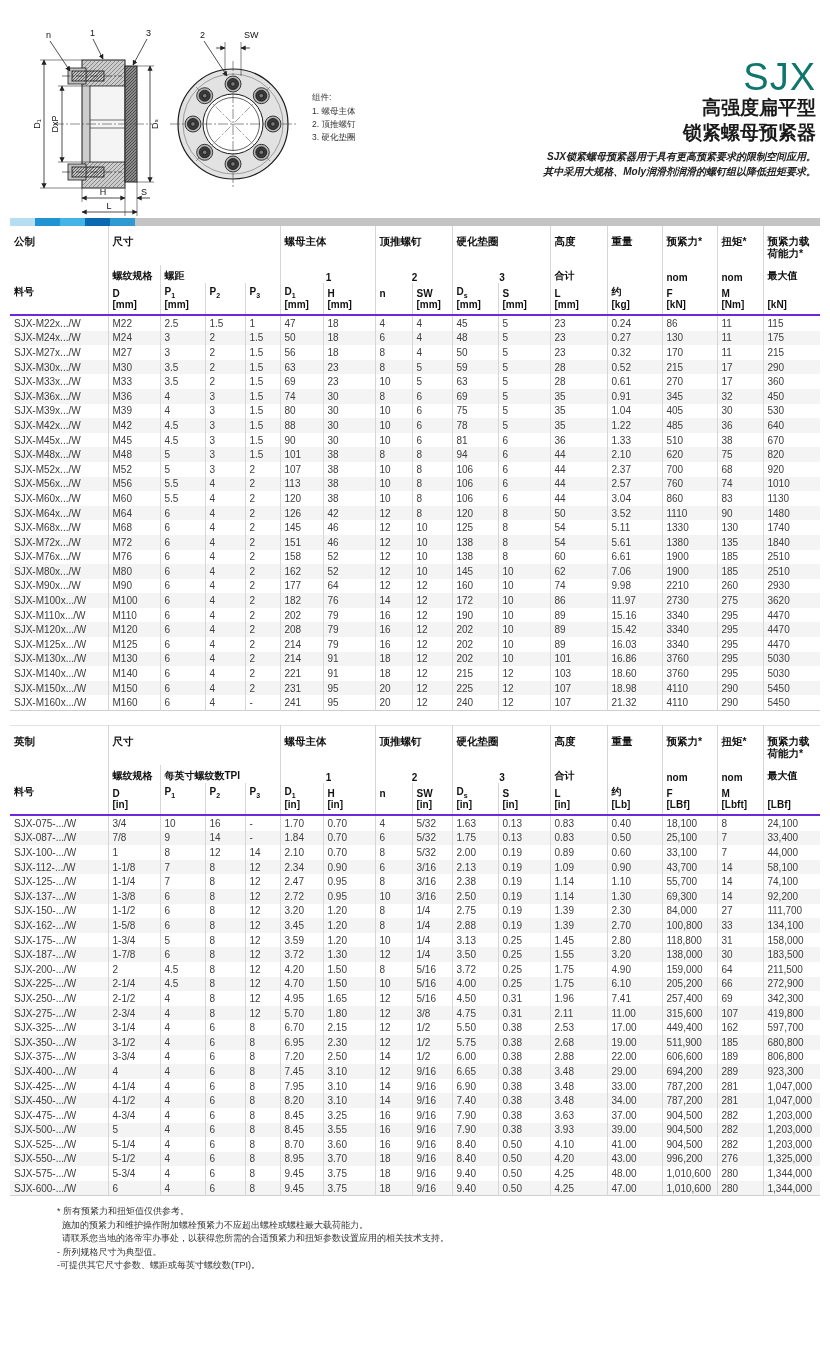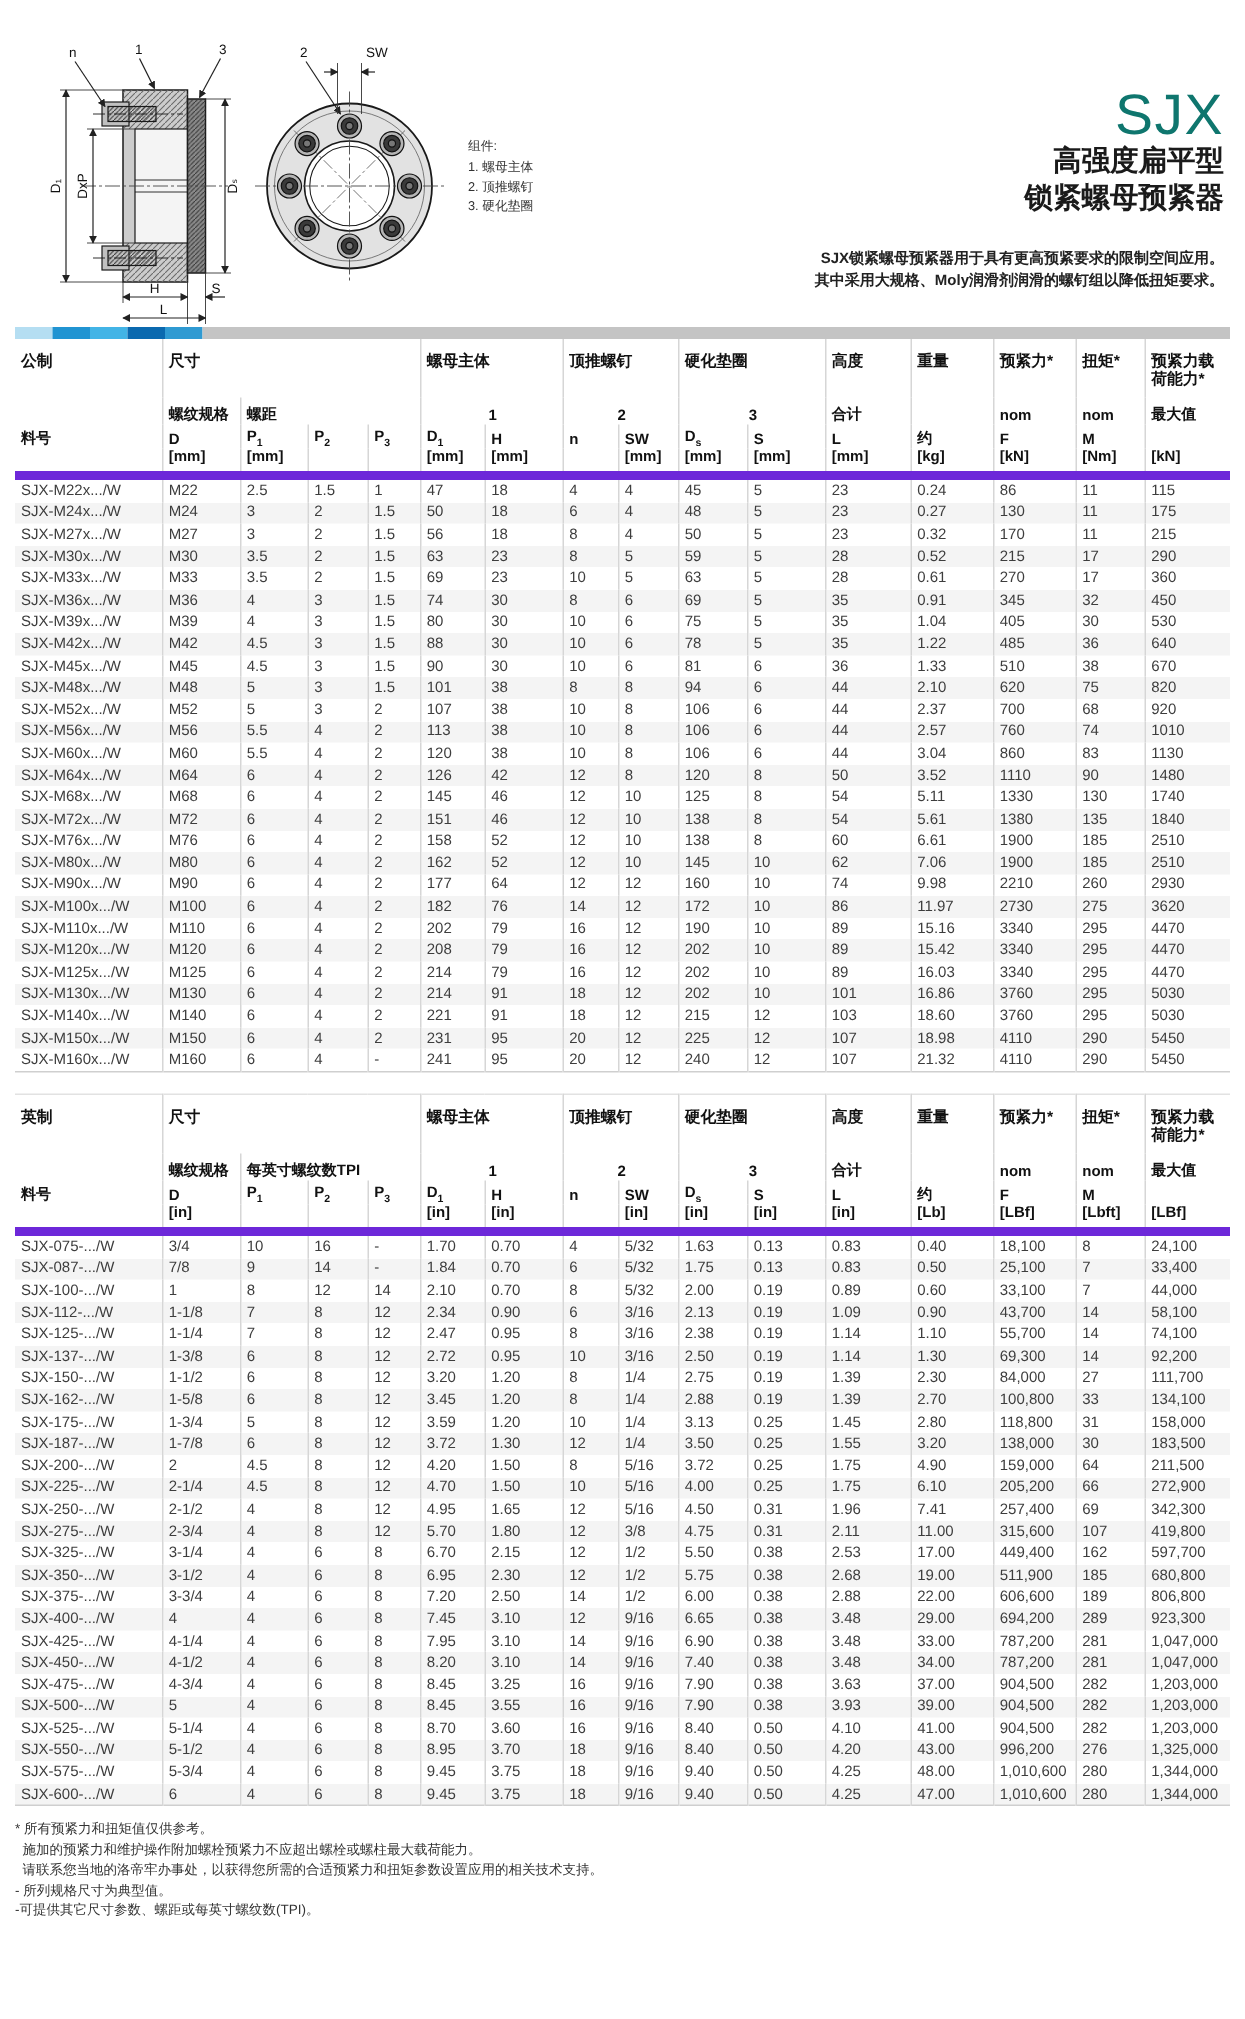"SJX锁紧螺母预紧器用于具有更高预紧要求的限制空间应用。" .product-desc { font-style: none -> italic; margin-top: 20px -> 4px }
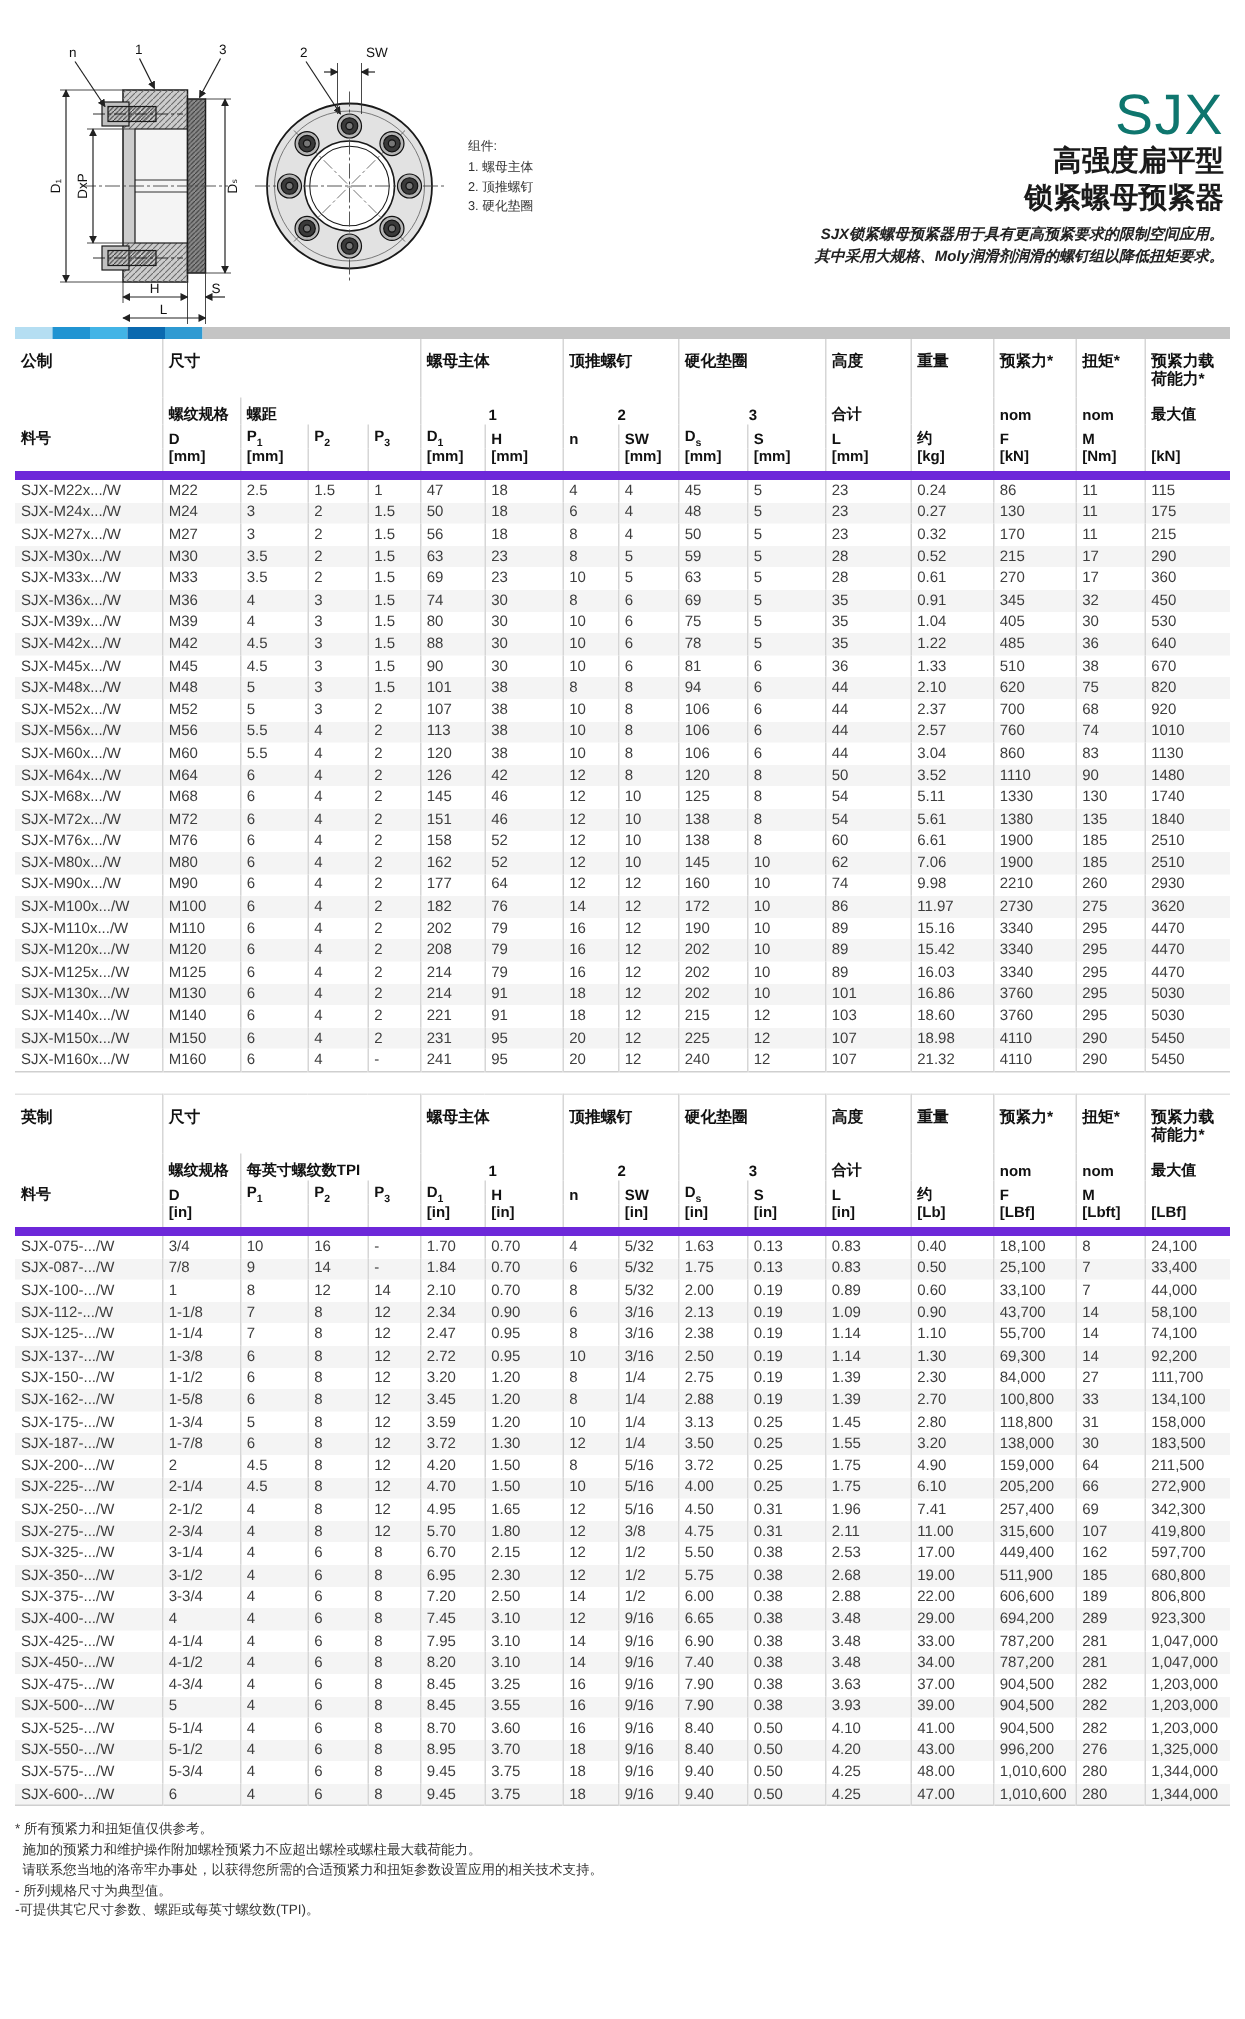"公制" table.spec thead { border-bottom: 6px solid #6d28d9 -> 2px solid #6d28d9 }
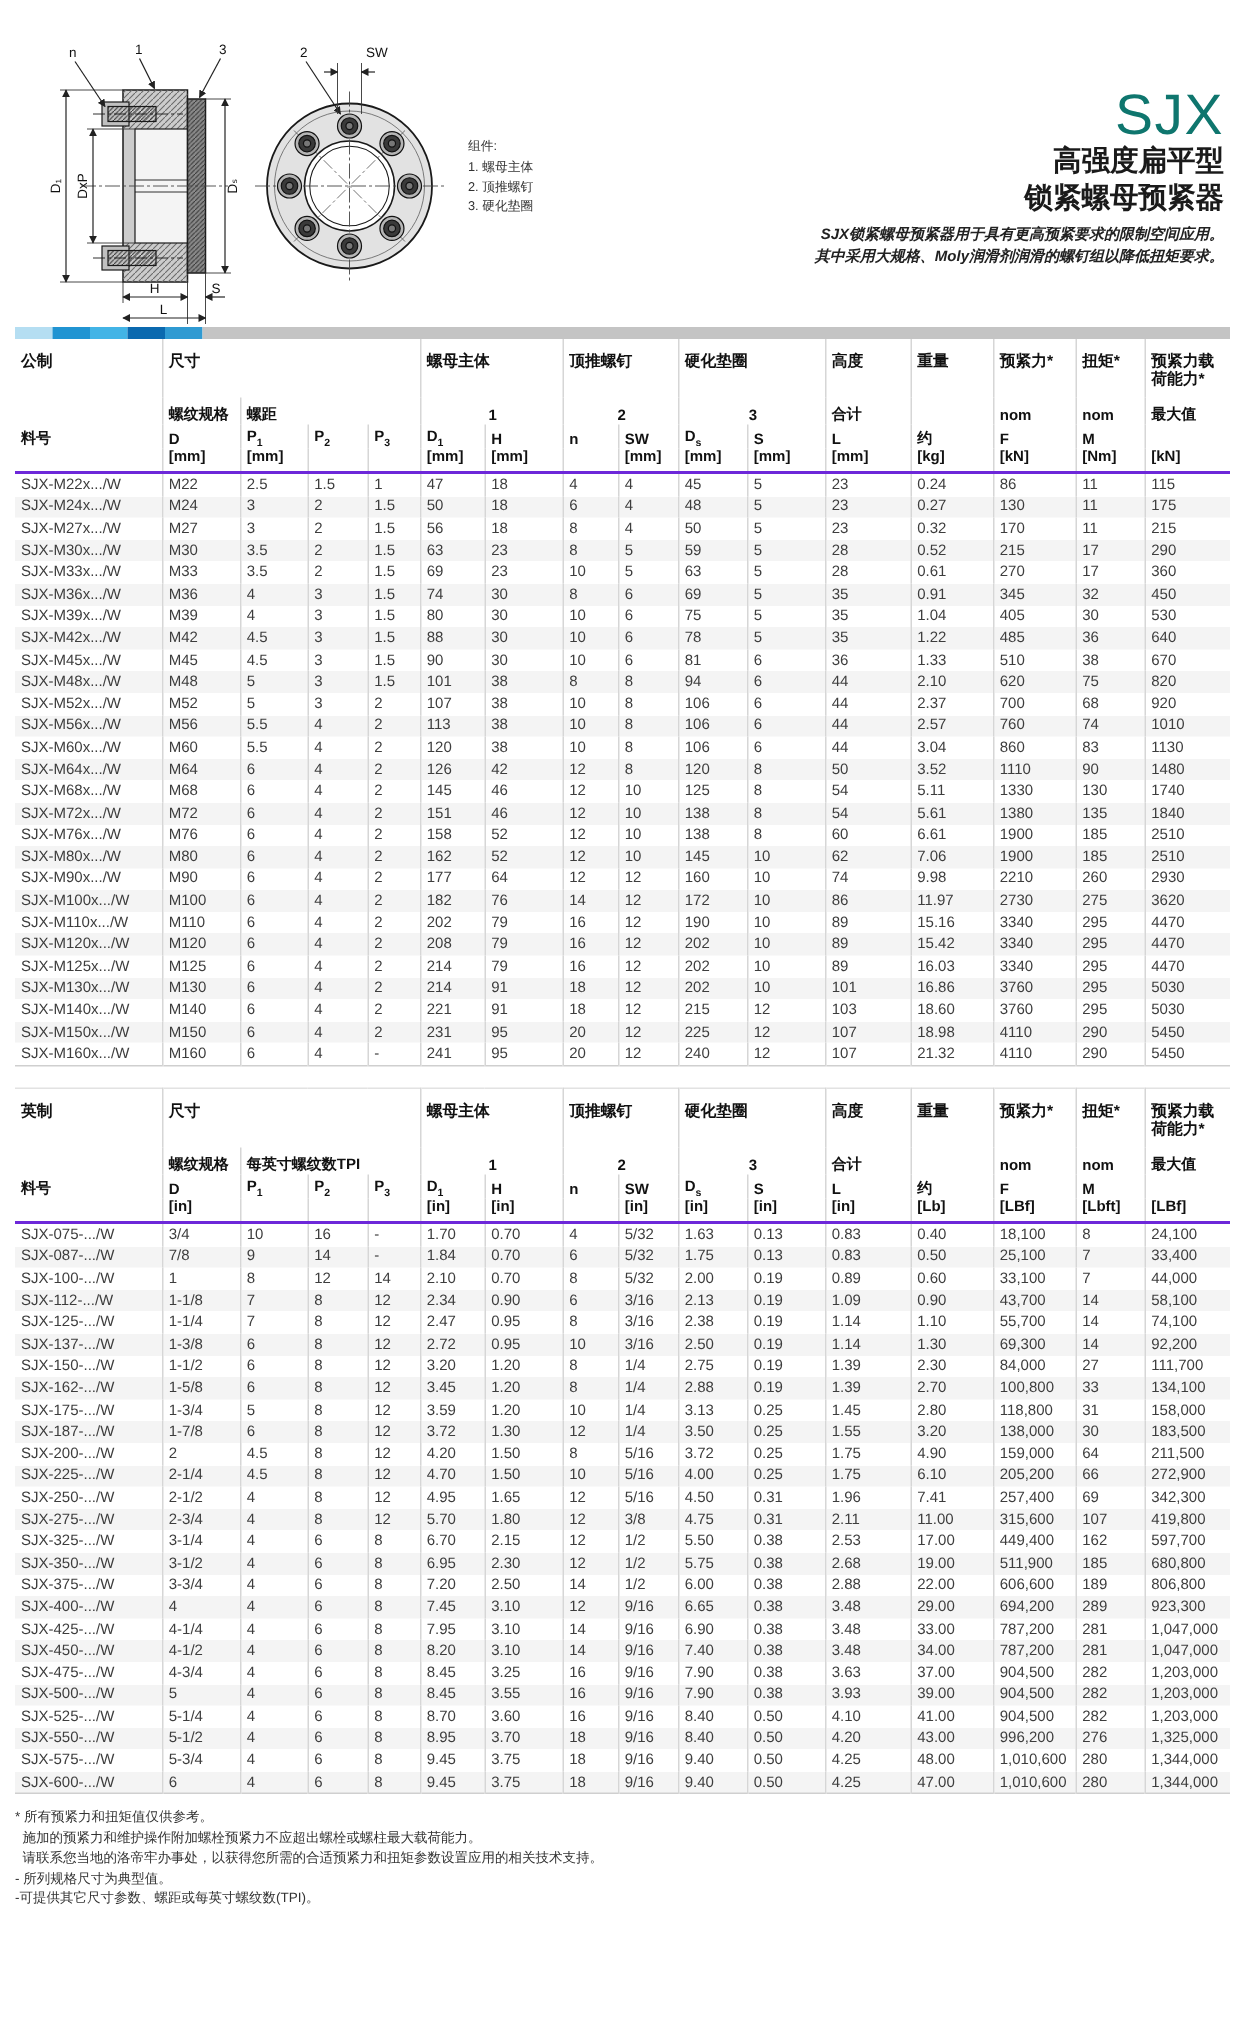"* 所有预紧力和扭矩值仅供参考。" .notes div { margin-left: none -> 47px }
